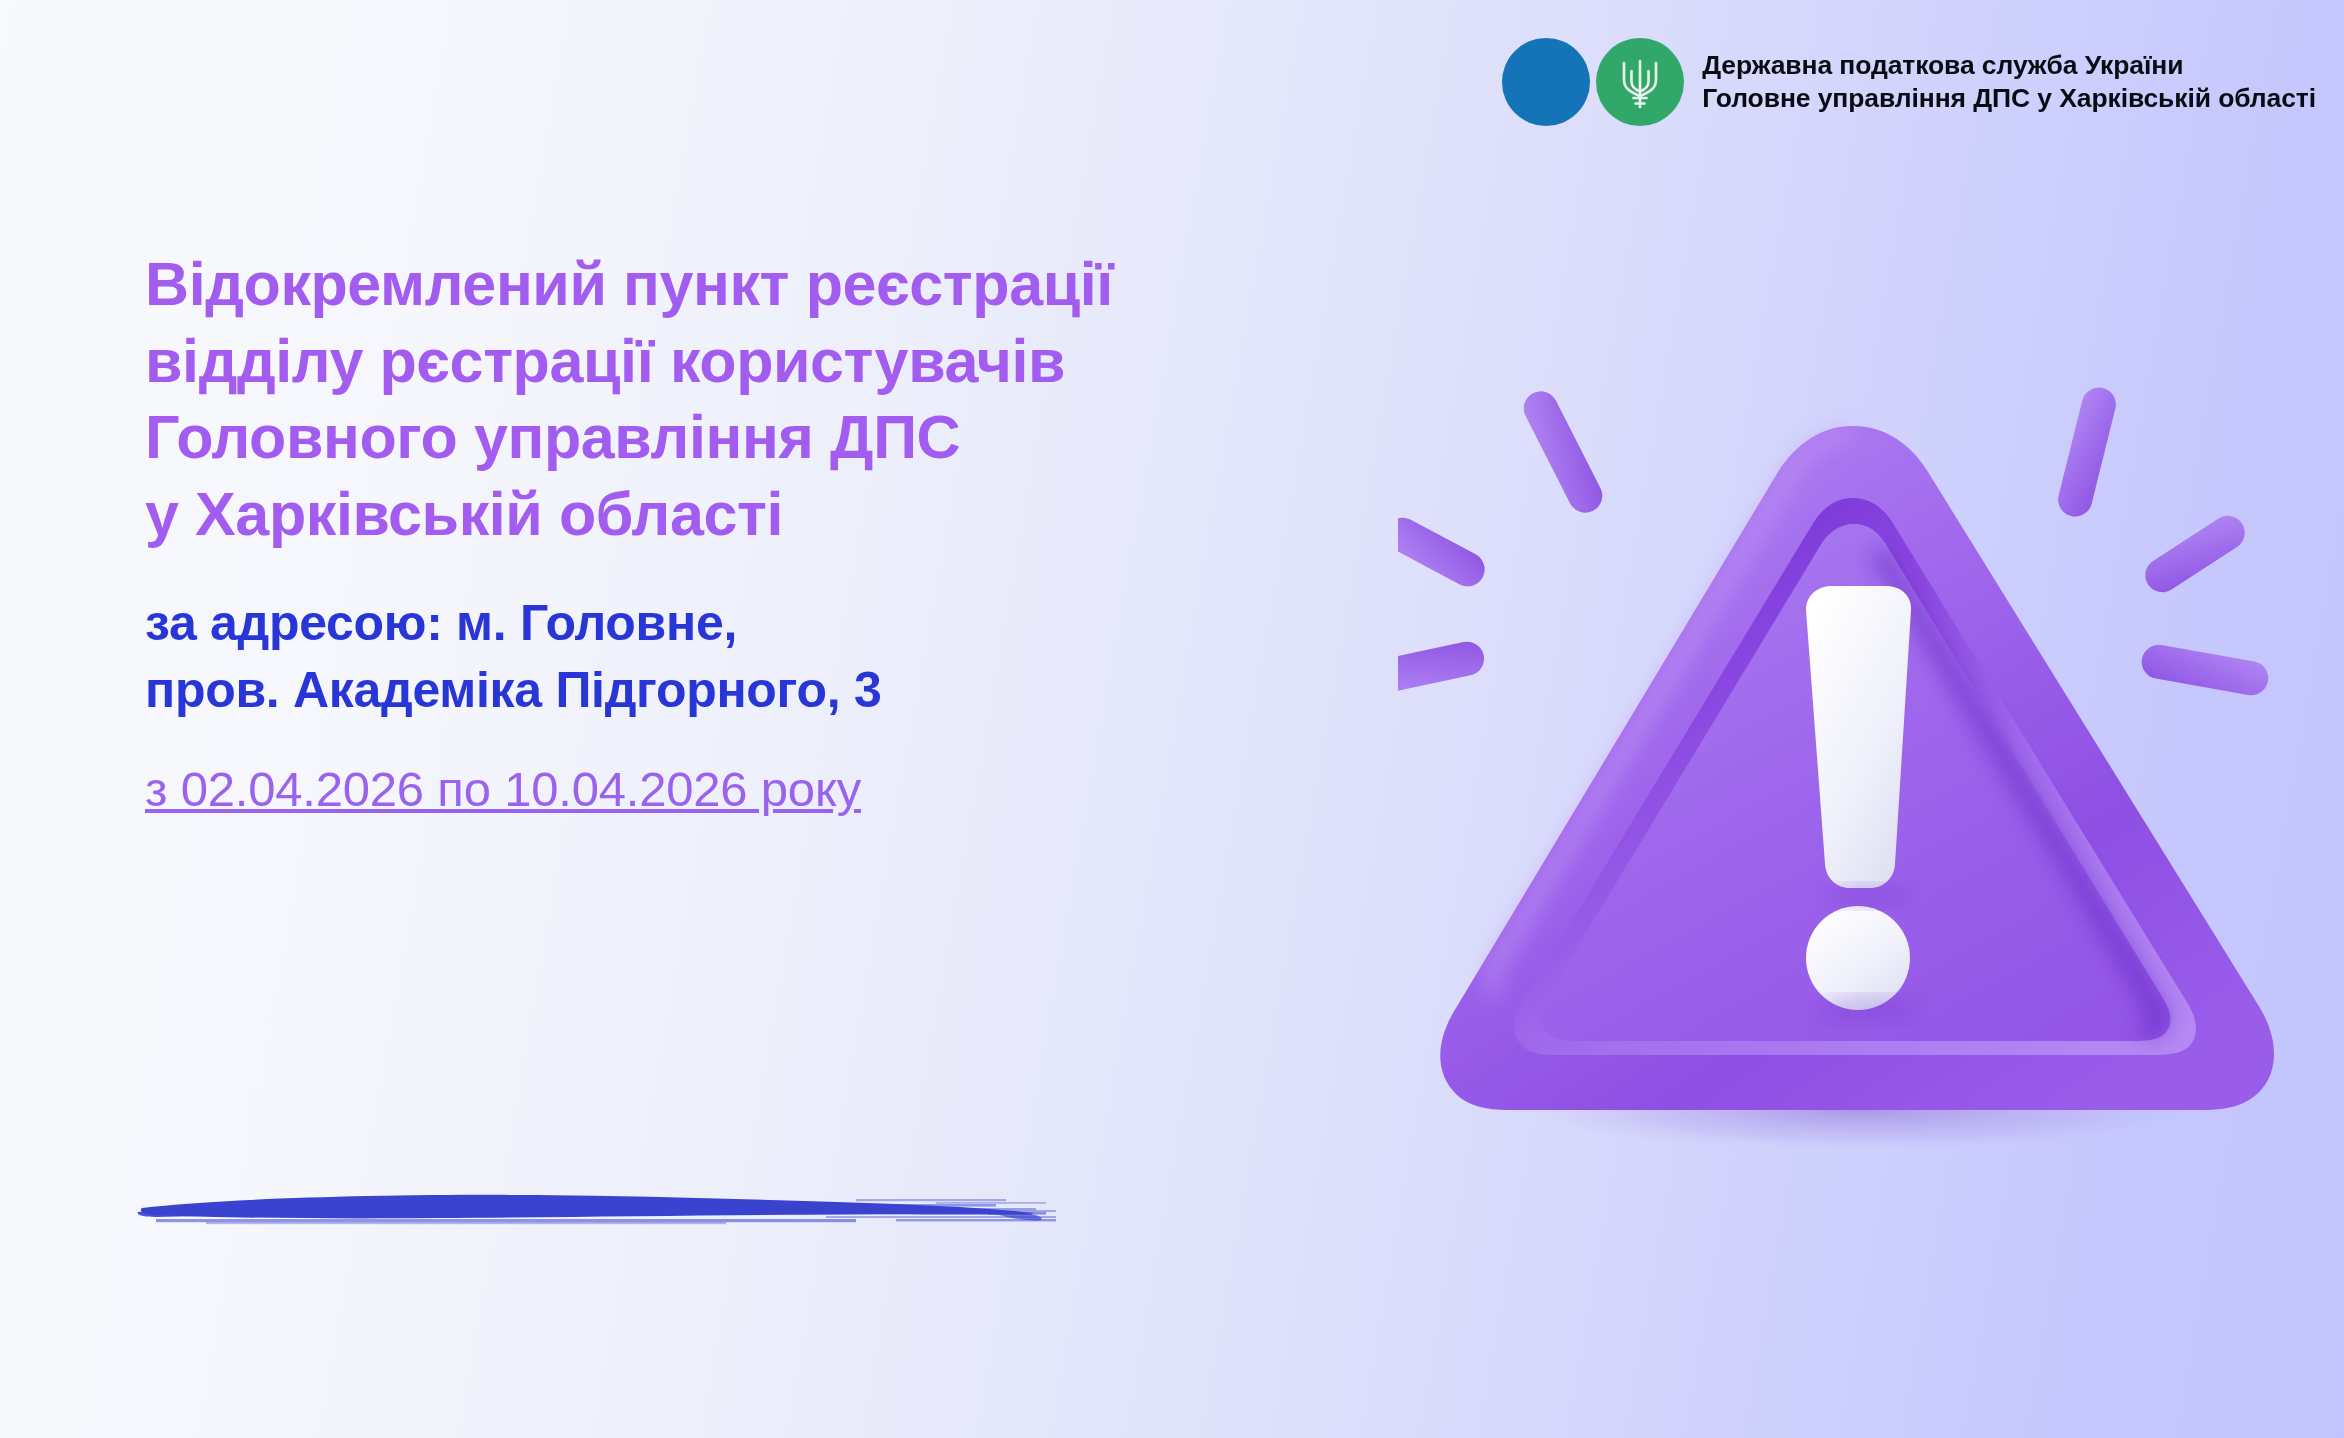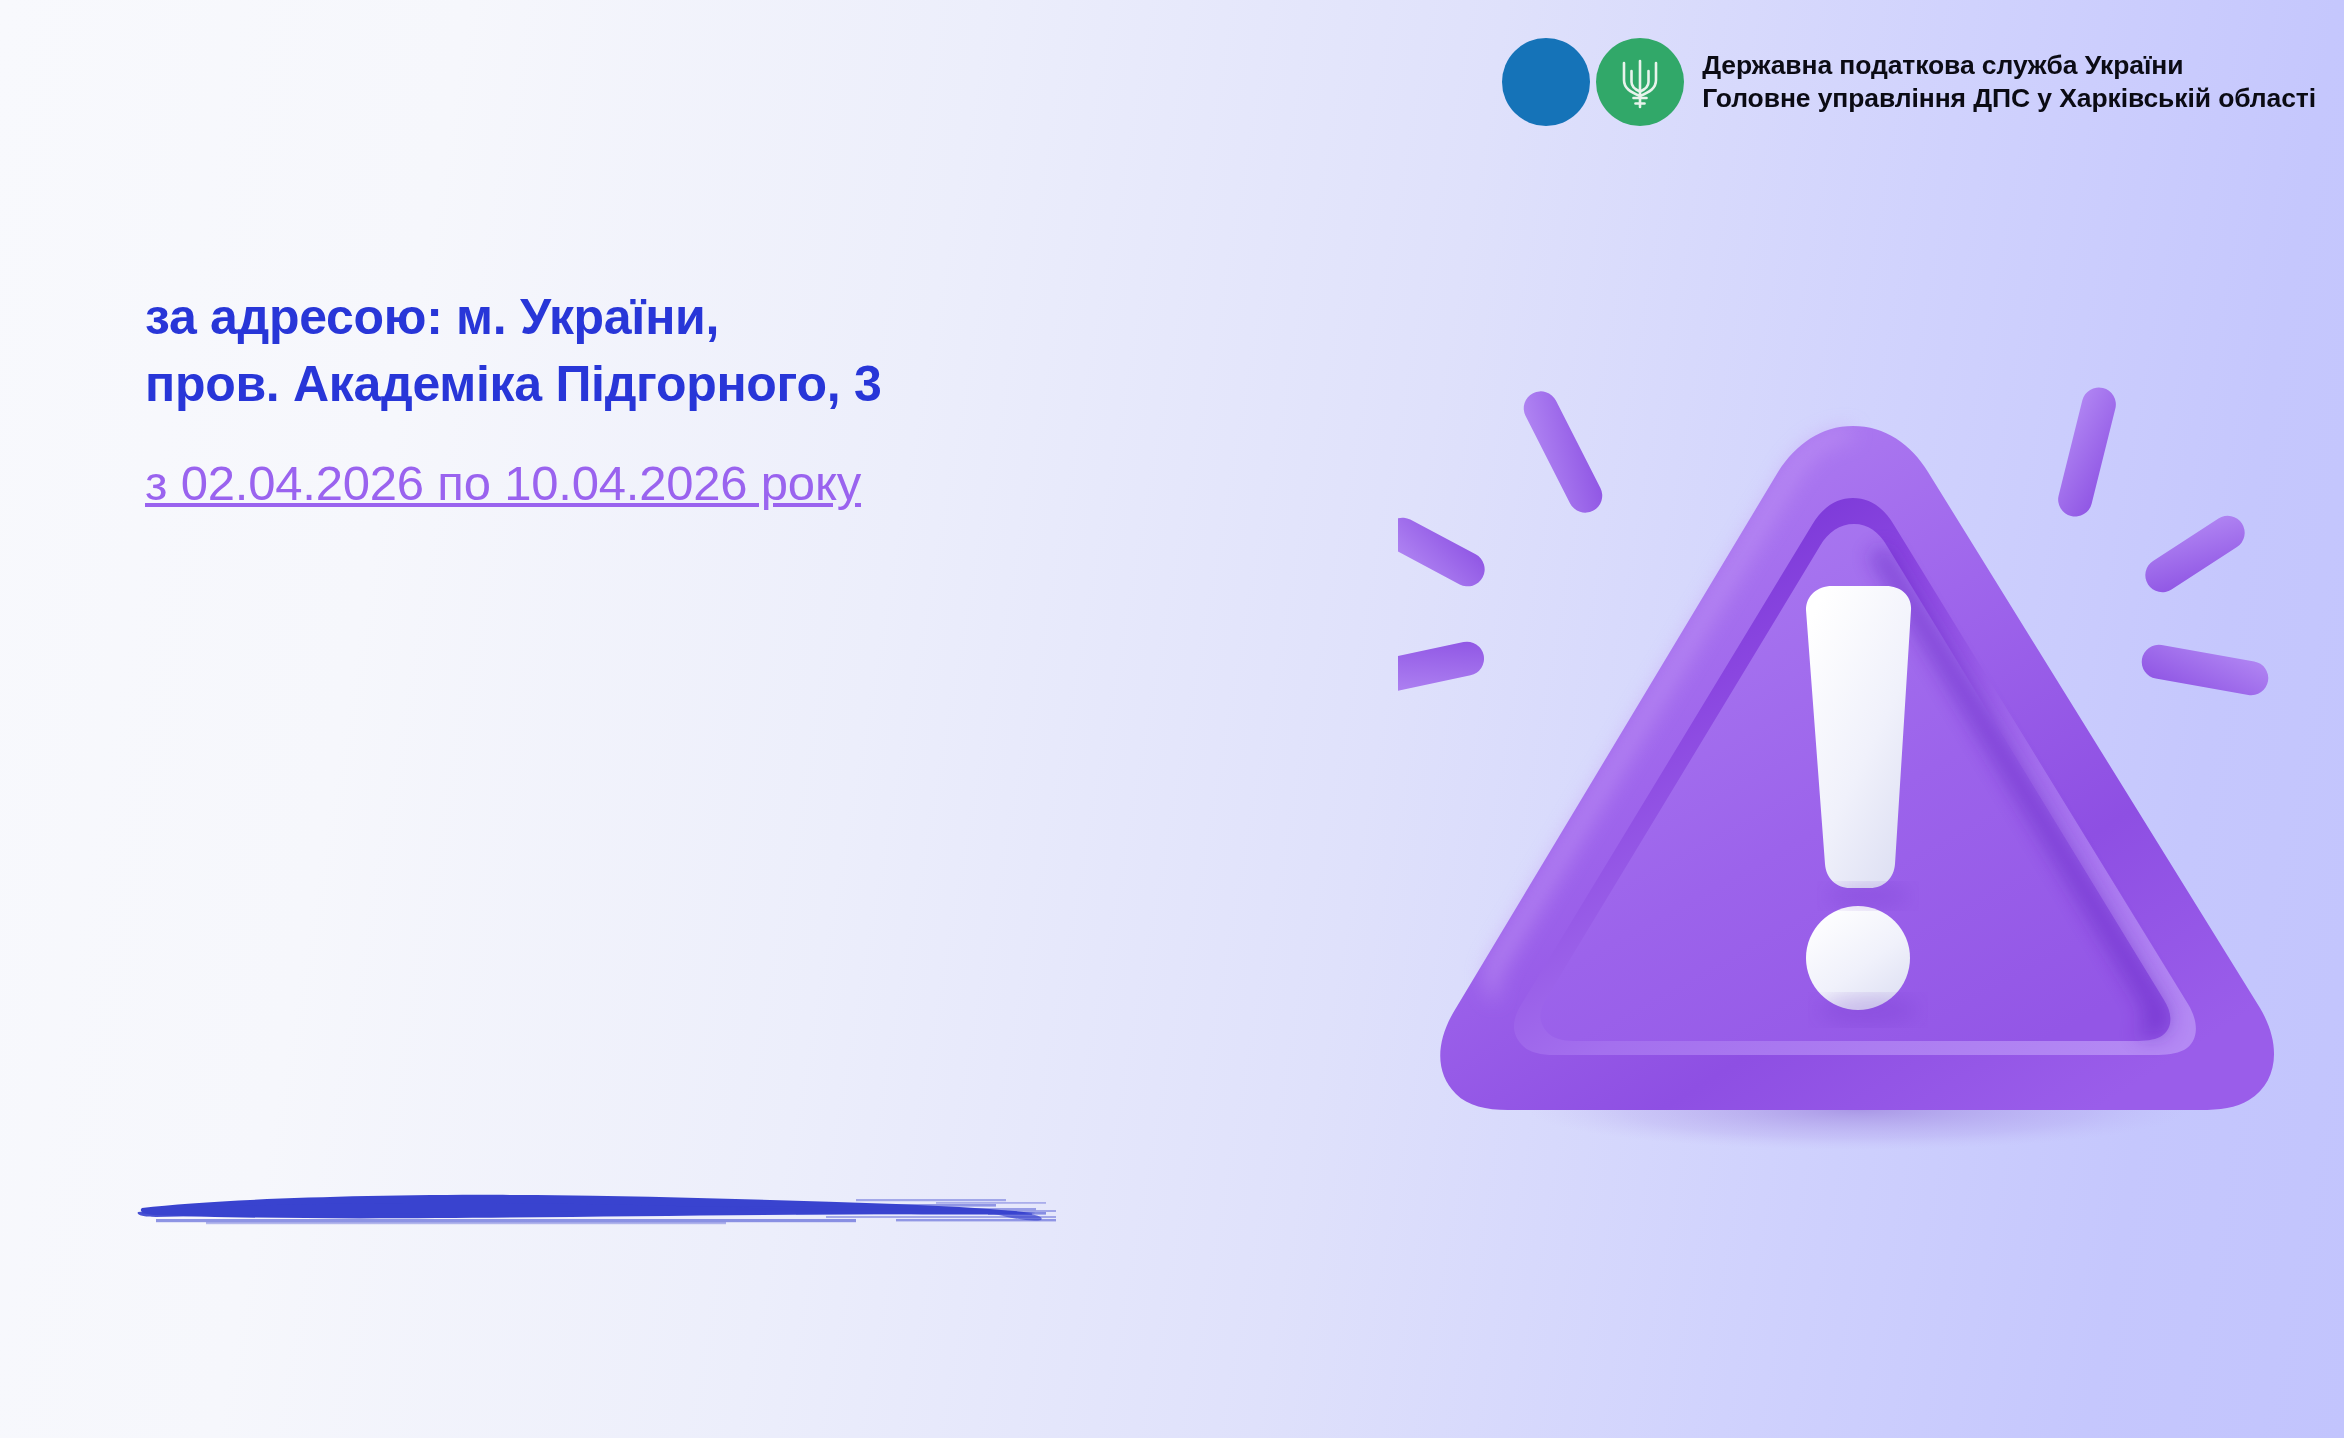"Відокремлений пункт реєстрації" div.headline { html: none -> <div> <span>Відокремлений пункт реєстрації</span> <span>відділу рєстрації користувачів</span> <span>Головного управління ДПС</span> <span>у Харківській області</span> </div> }
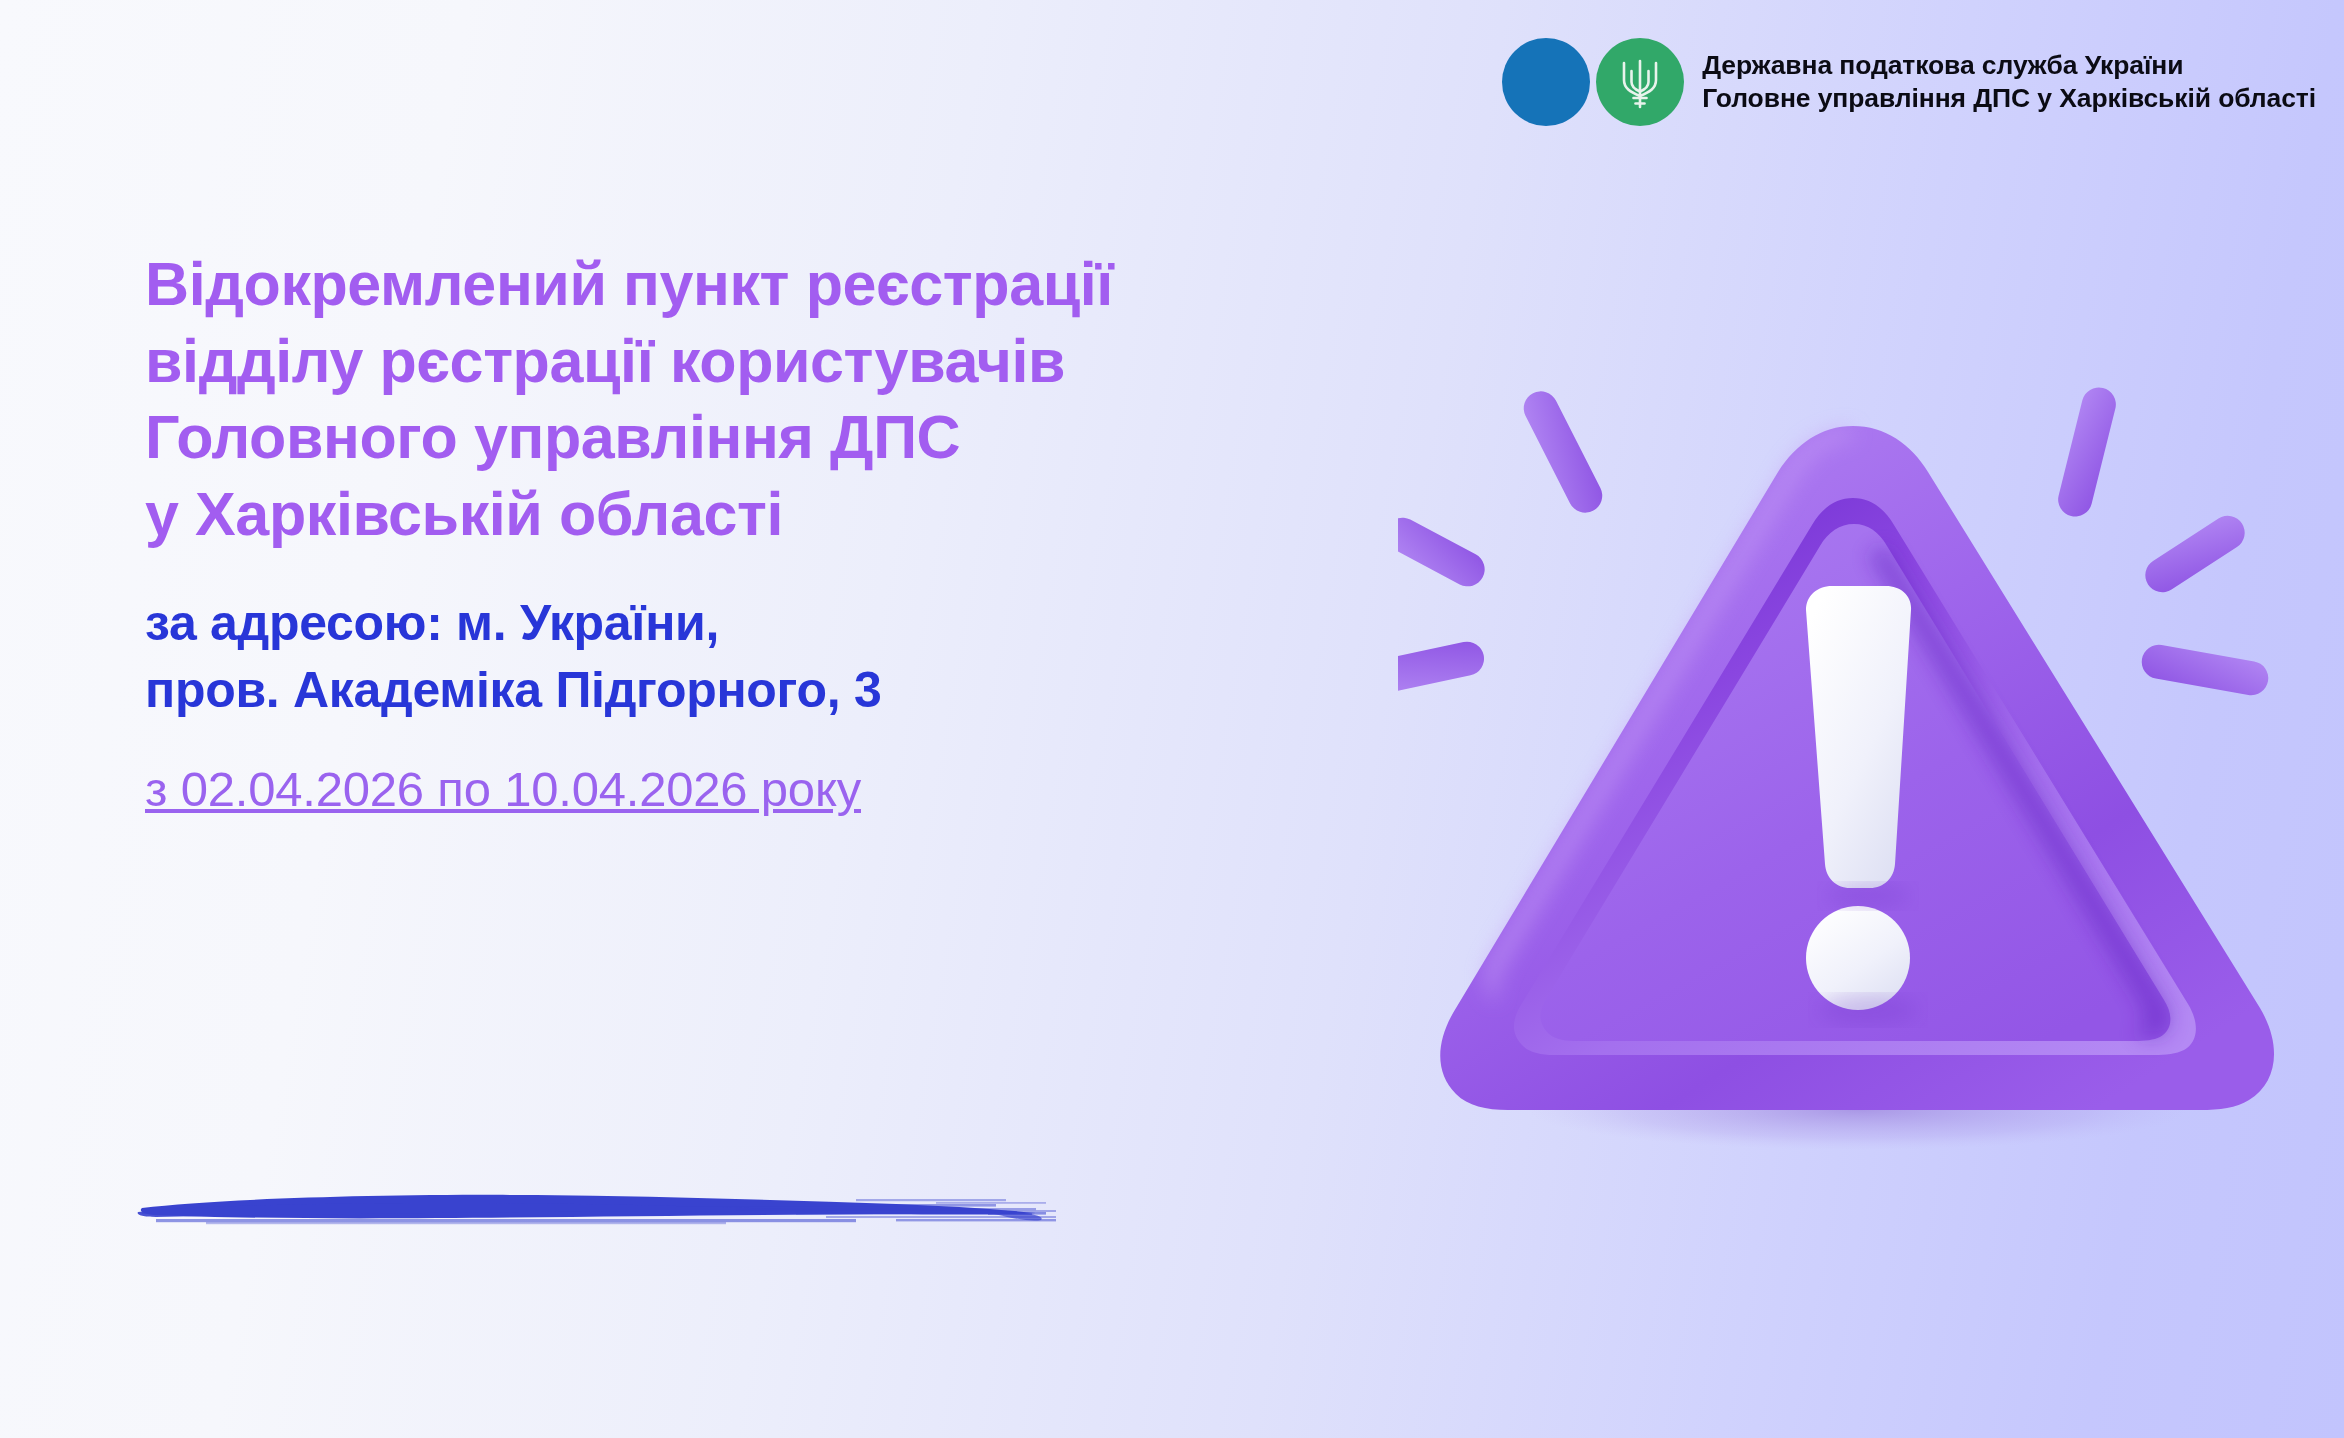"за адресою: м. України," span.ad-line { text: України -> Головне }
